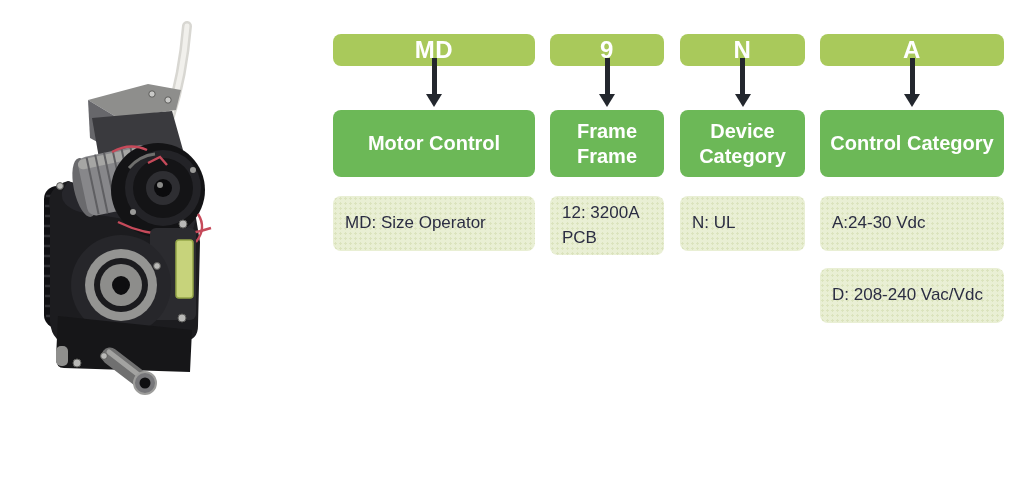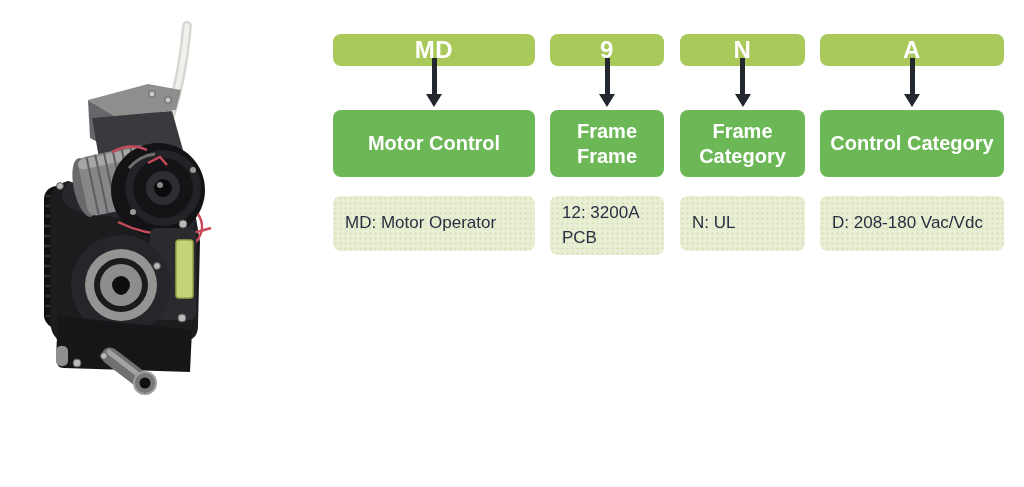"Frame Category" div.hdr { text: Frame -> Device }
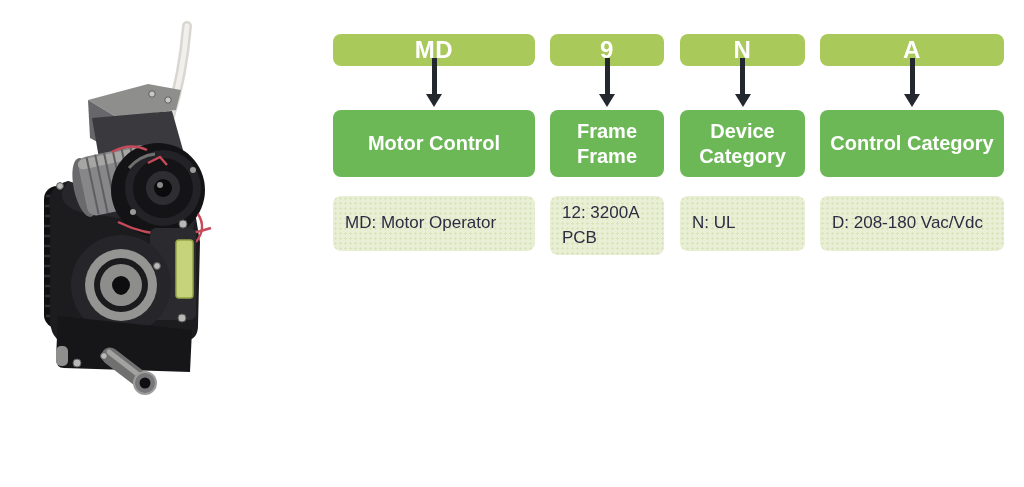"MD: Motor Operator" div.opt { text: Motor -> Size }
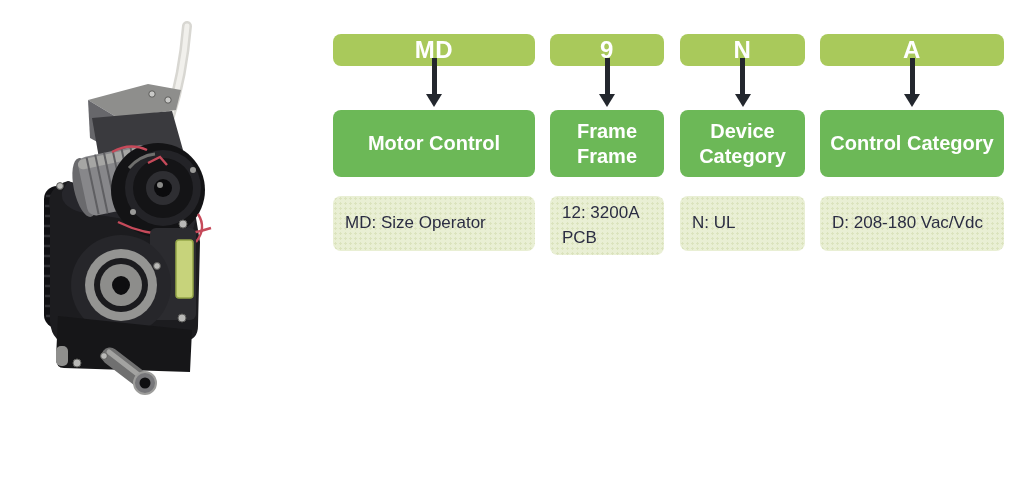"A:24-30 Vdc" div.opt { html: none -> <div>A:24-30 Vdc</div> }
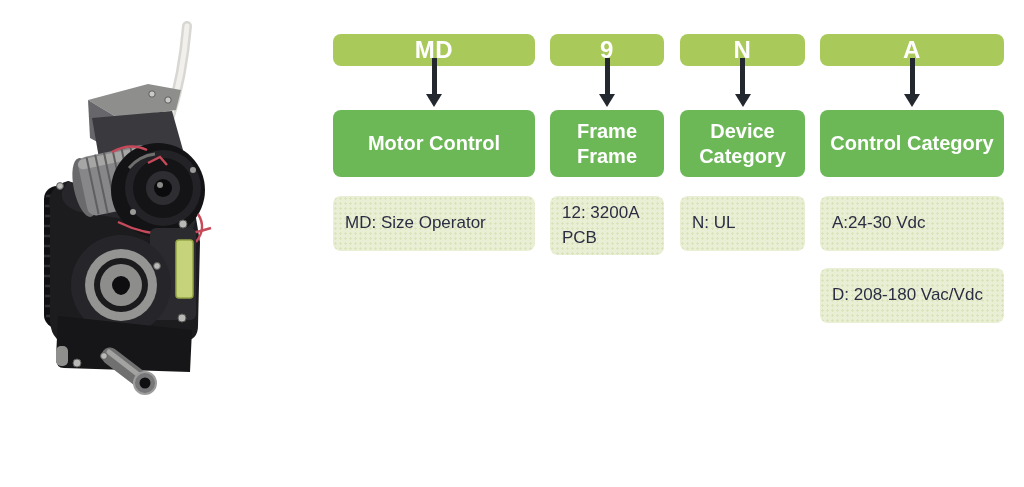"D: 208-180 Vac/Vdc" div.opt { text: 208-180 -> 208-240 }
